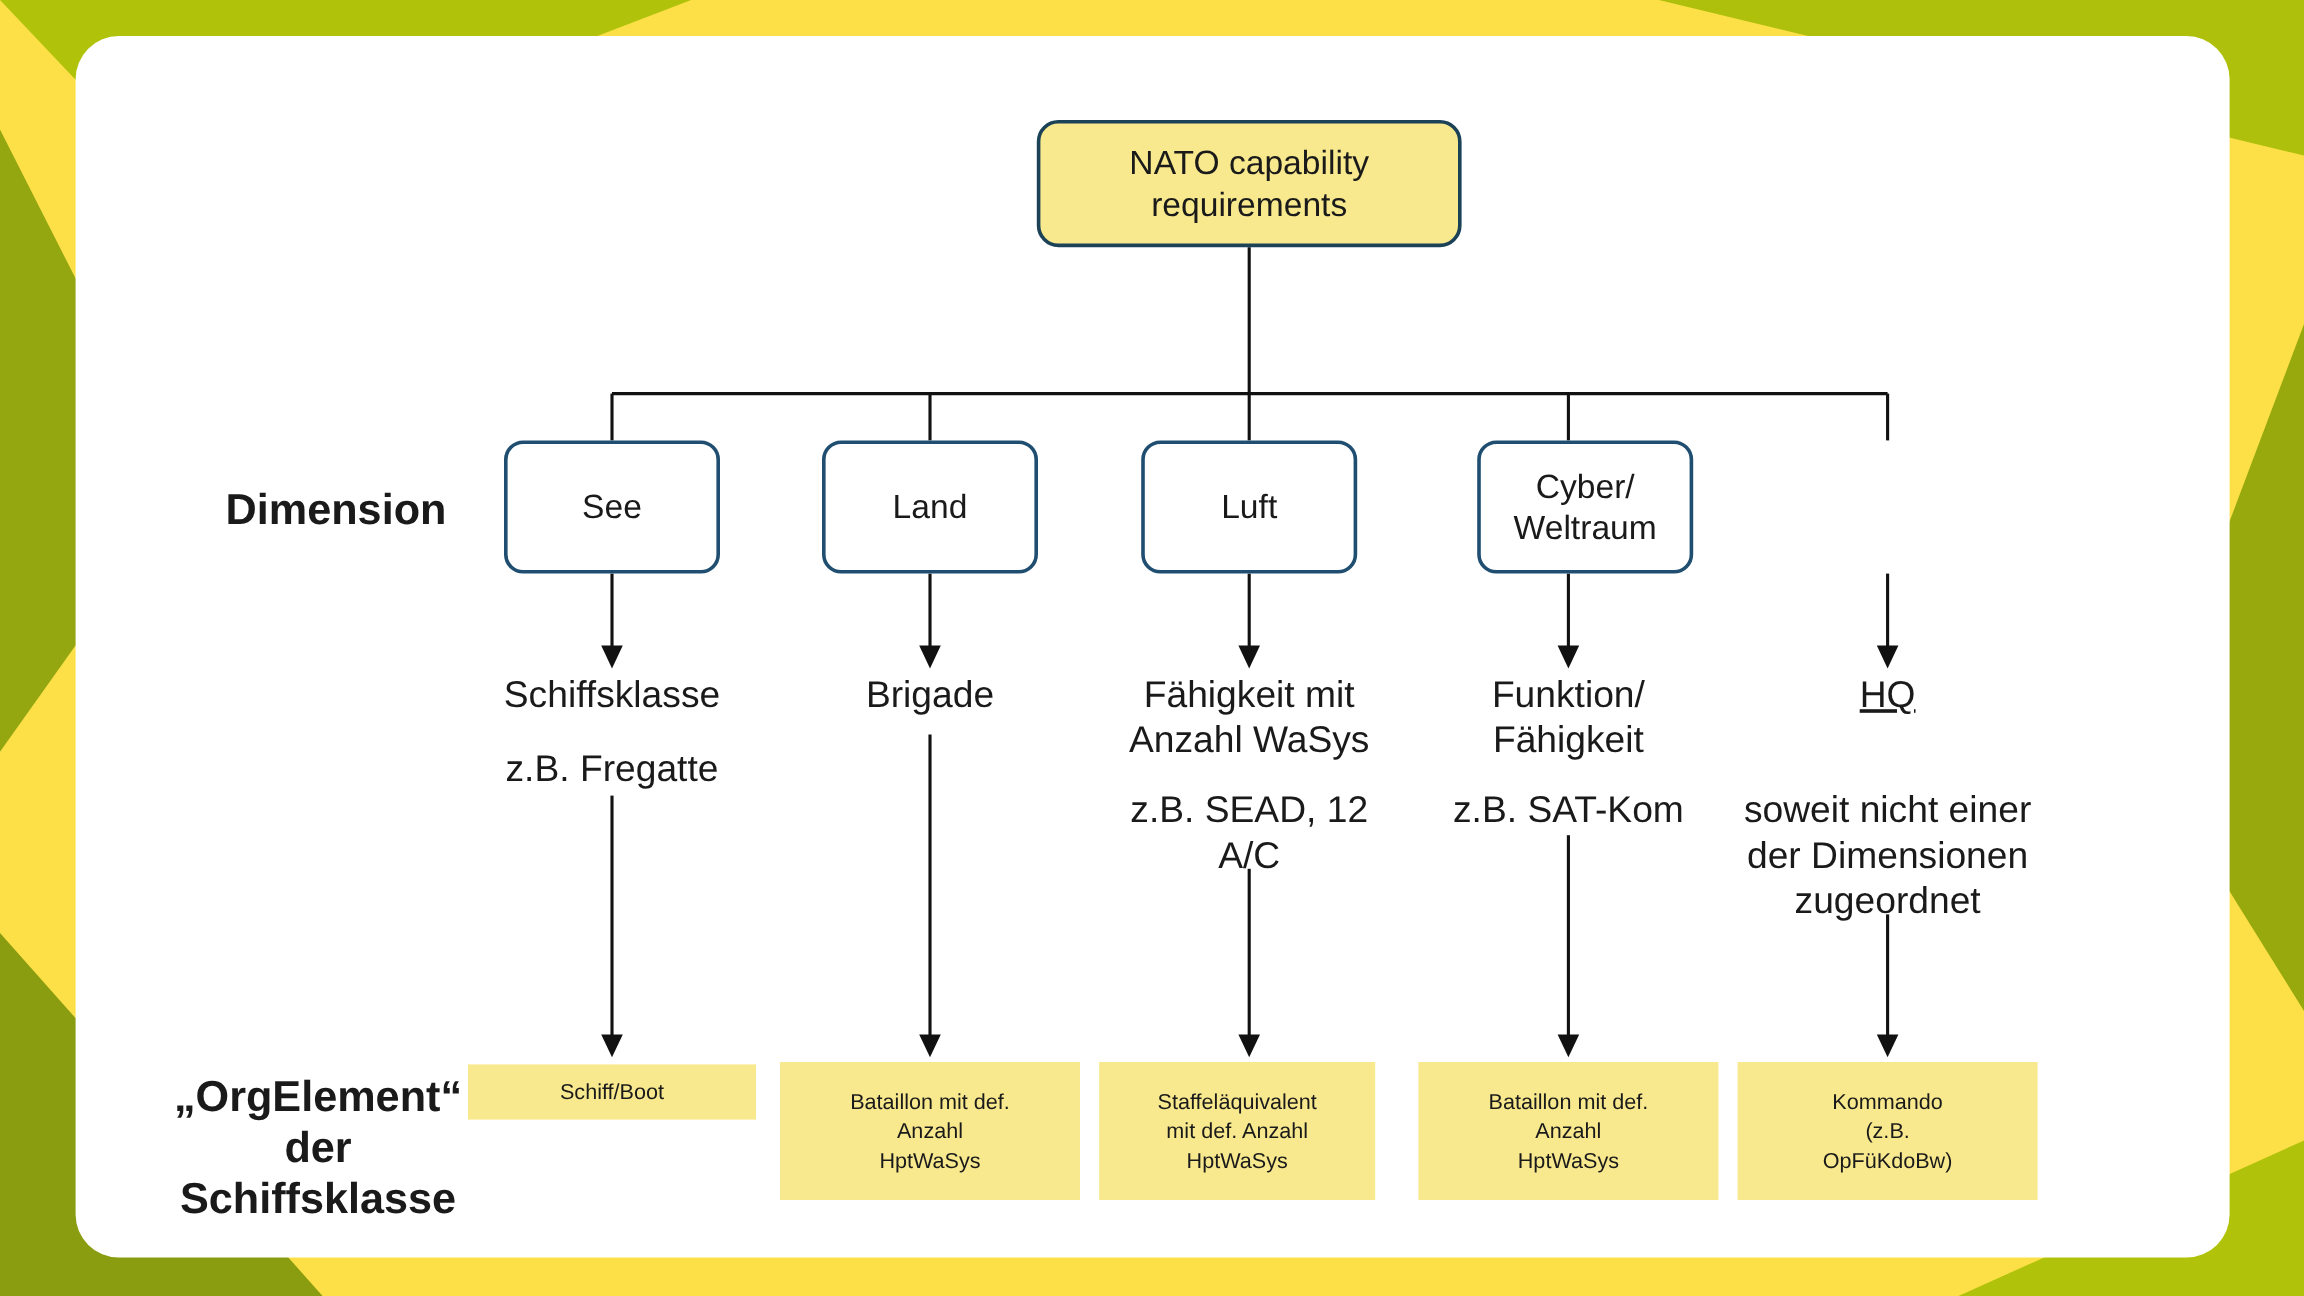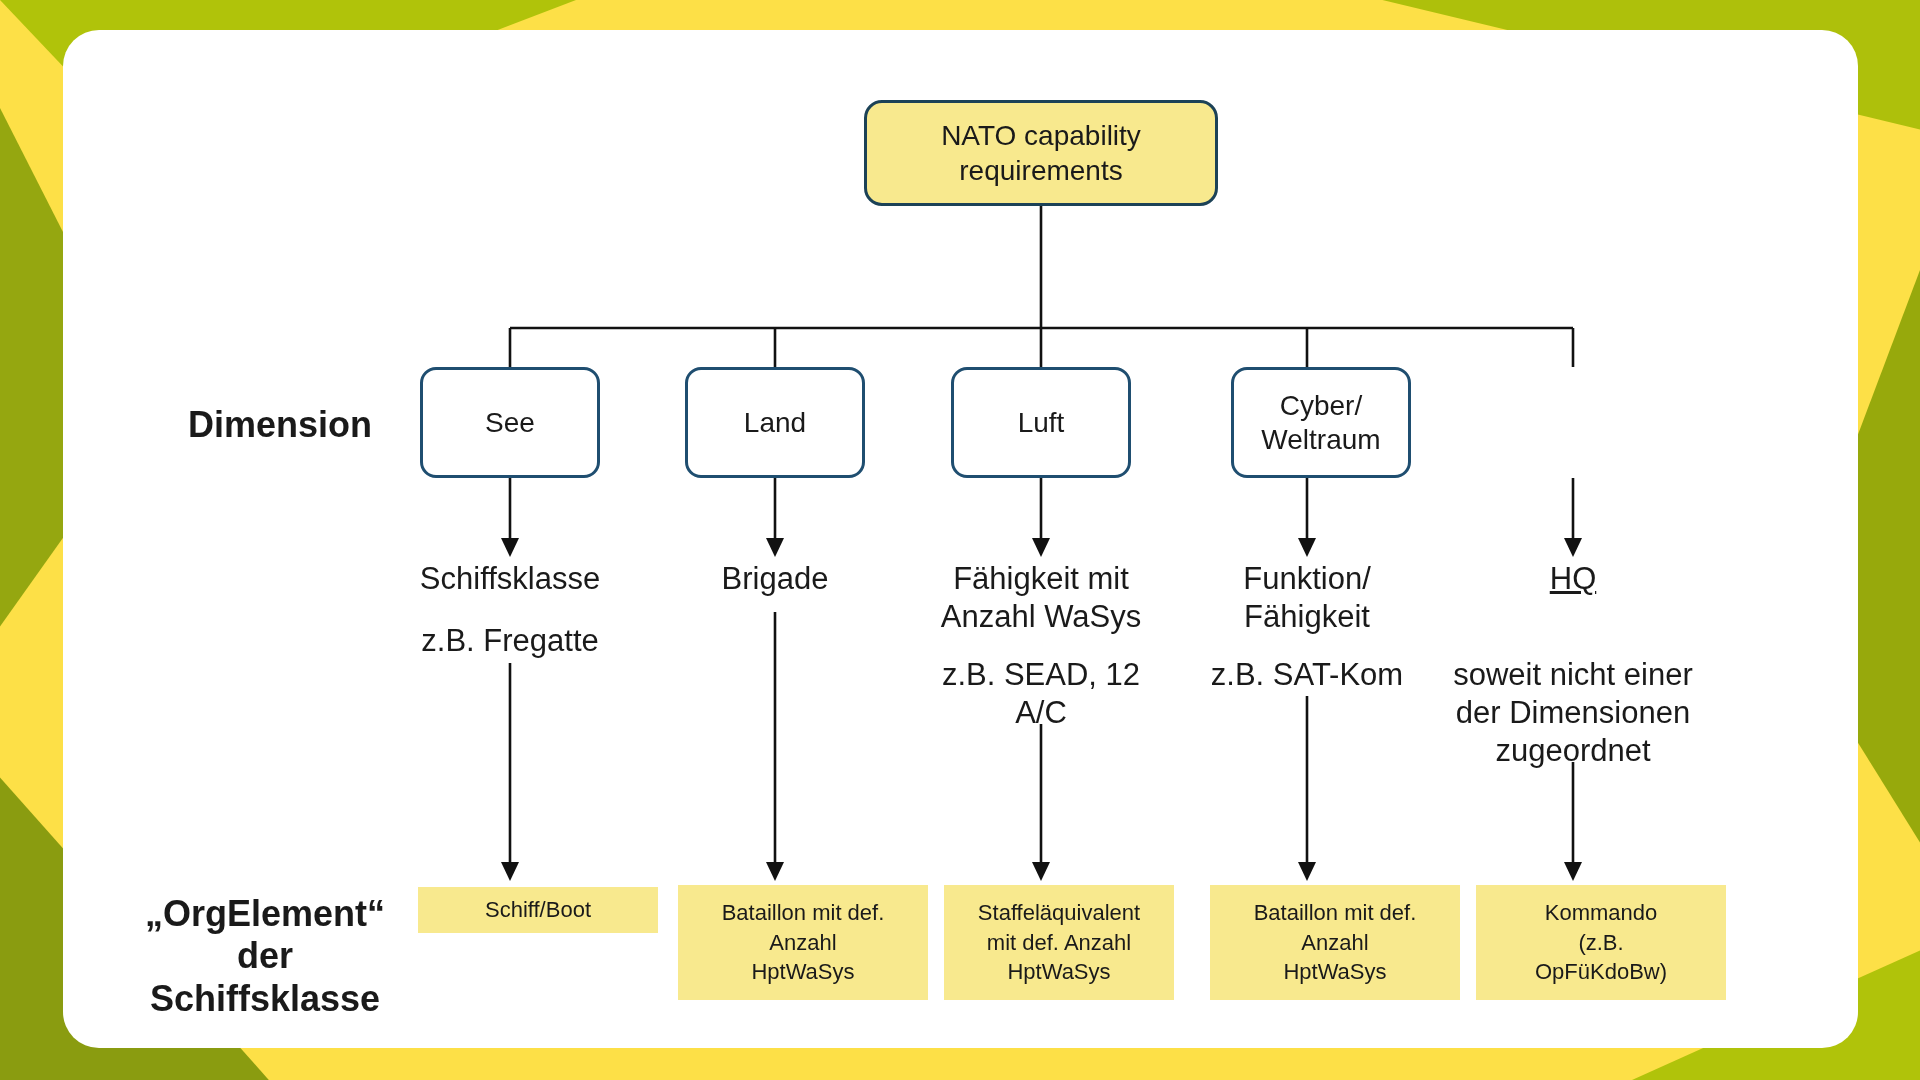"Schiff/Boot" .orgbox { font-size: 22px -> 18px; margin-left: 28px -> none }
